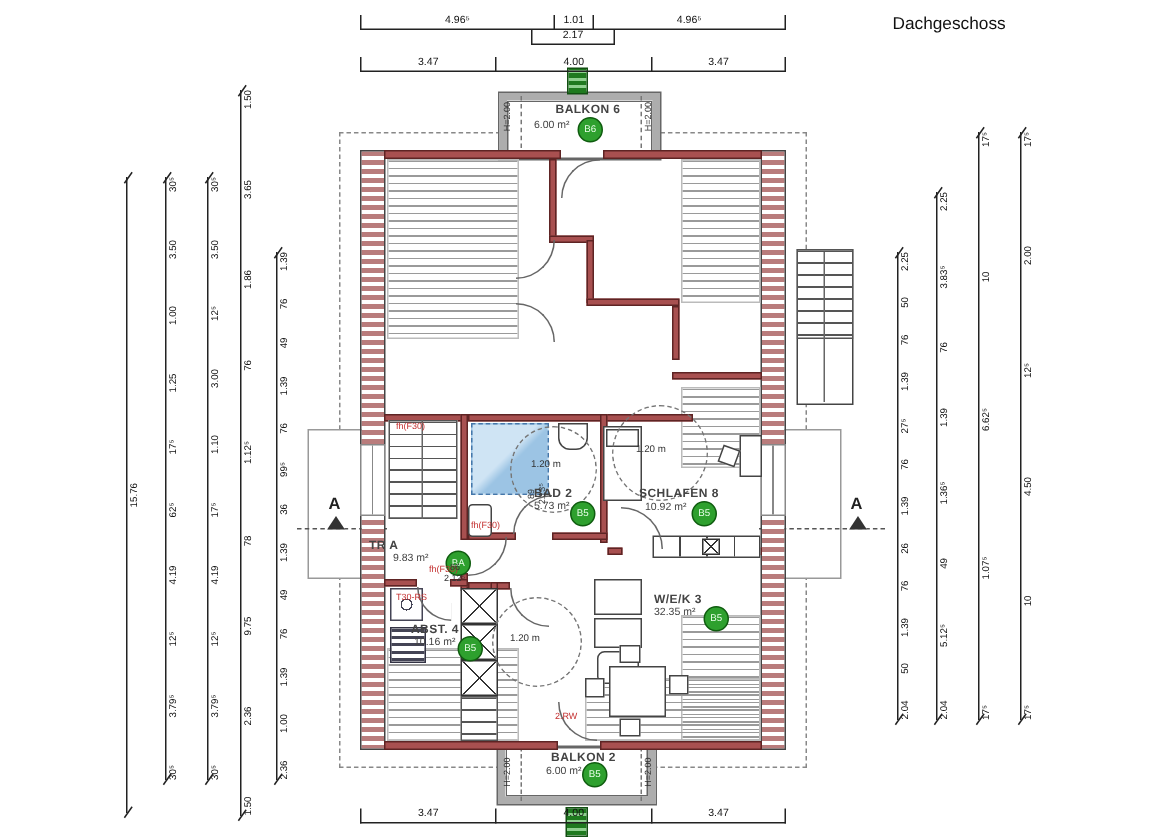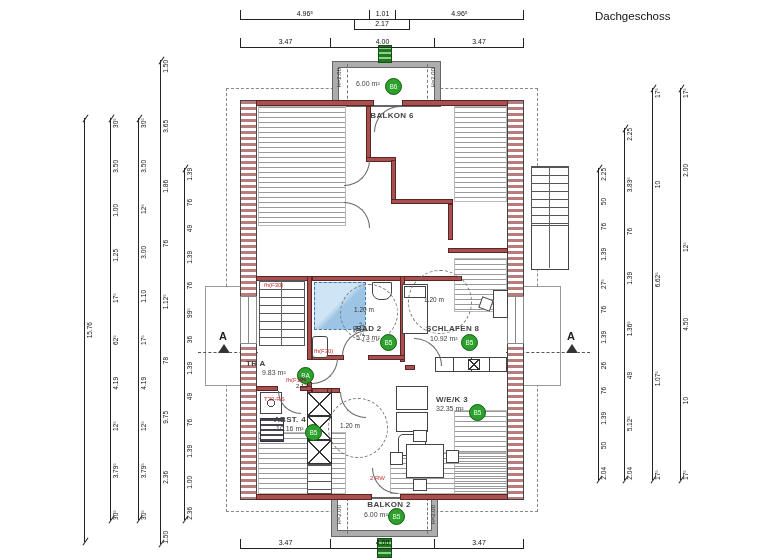"BALKON 6" div.rname { margin-top: 43px -> none }
